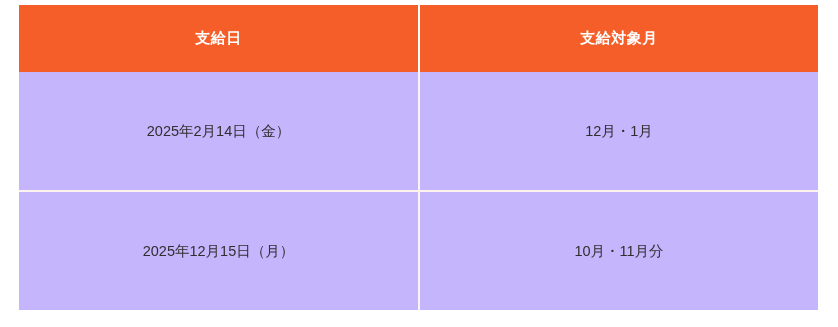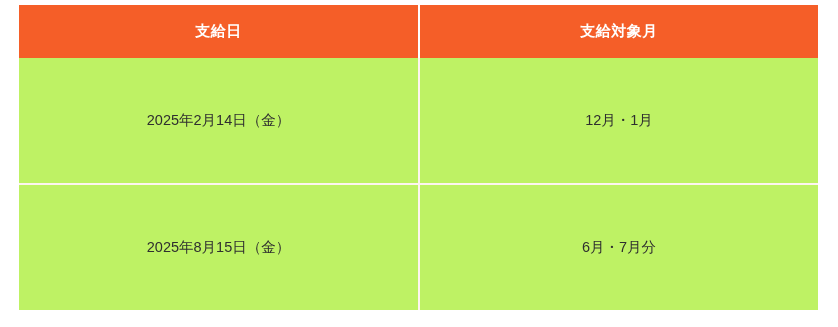"支給日" .payment-table thead th { padding: 5px -> 12px }
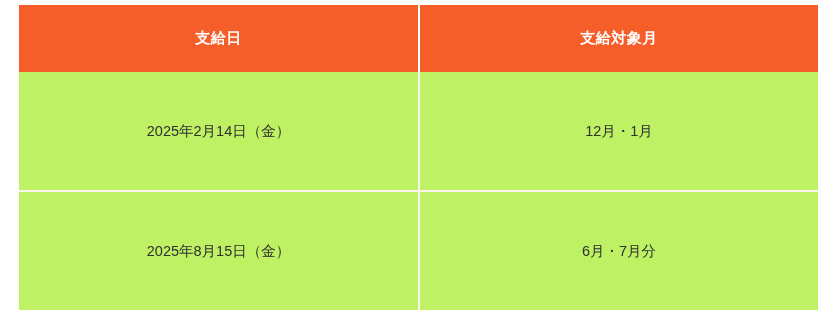"2025年2月14日（金）" .payment-table tbody td { background: #bef264 -> #c4b5fd }
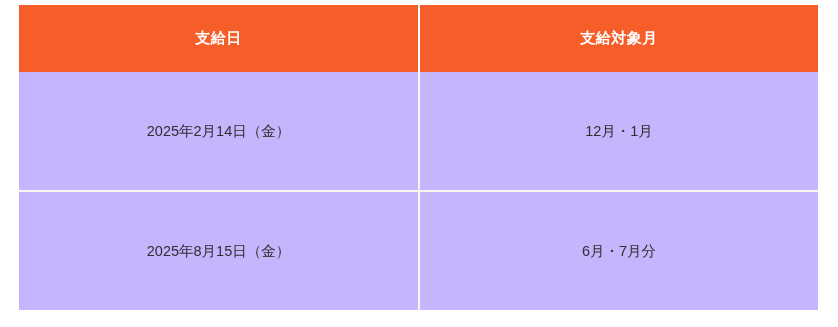"2025年8月15日（金）" tr { html: <tr> <td>2025年8月15日（金）</td> <td>6月・7月分</td> </tr> -> none }
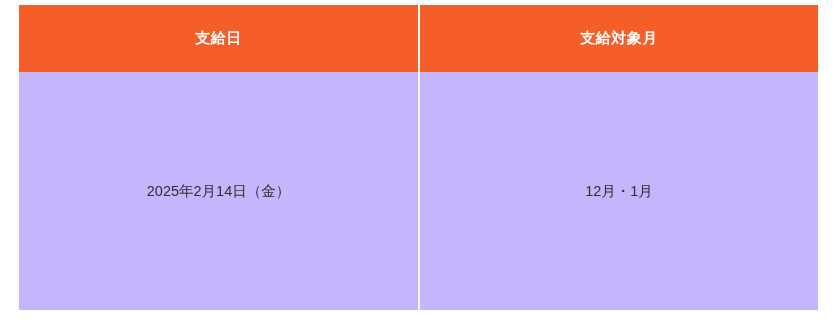"2025年12月15日（月）" tr { html: none -> <tr> <td>2025年12月15日（月）</td> <td>10月・11月分</td> </tr> }
